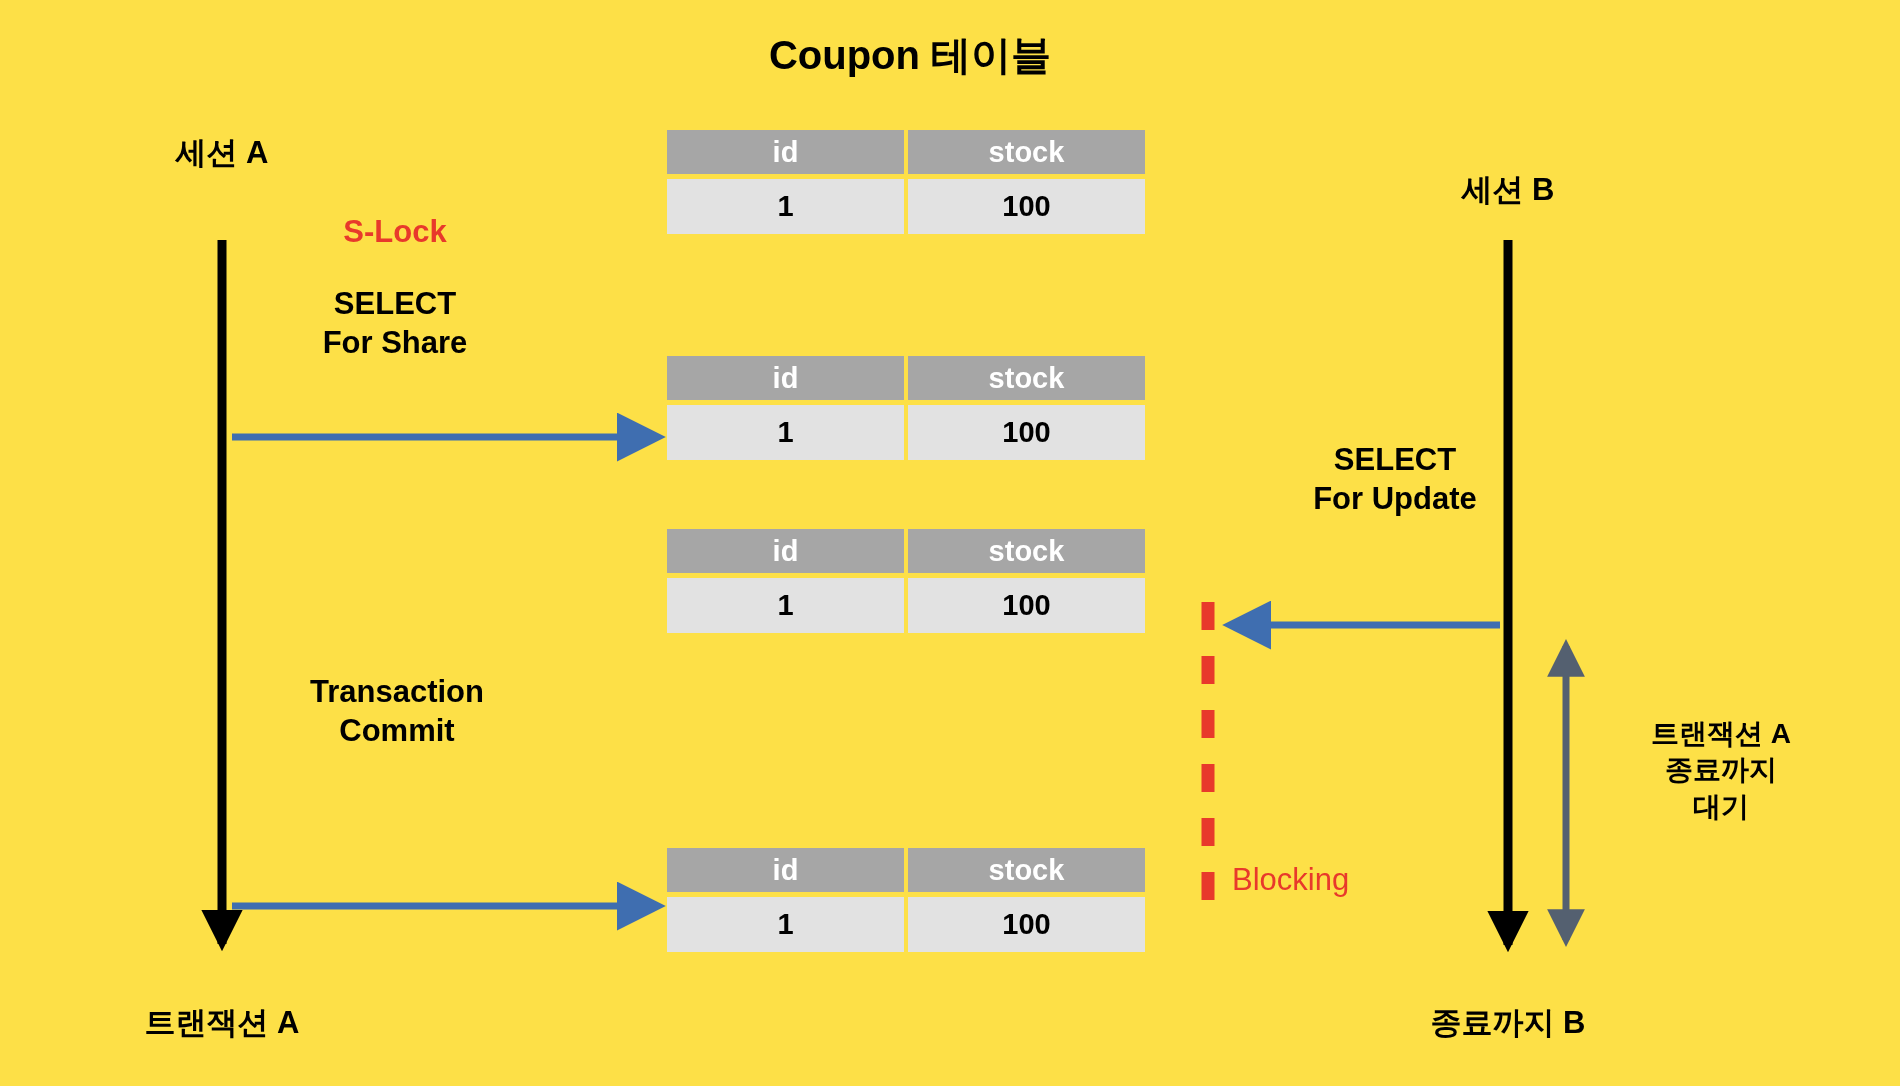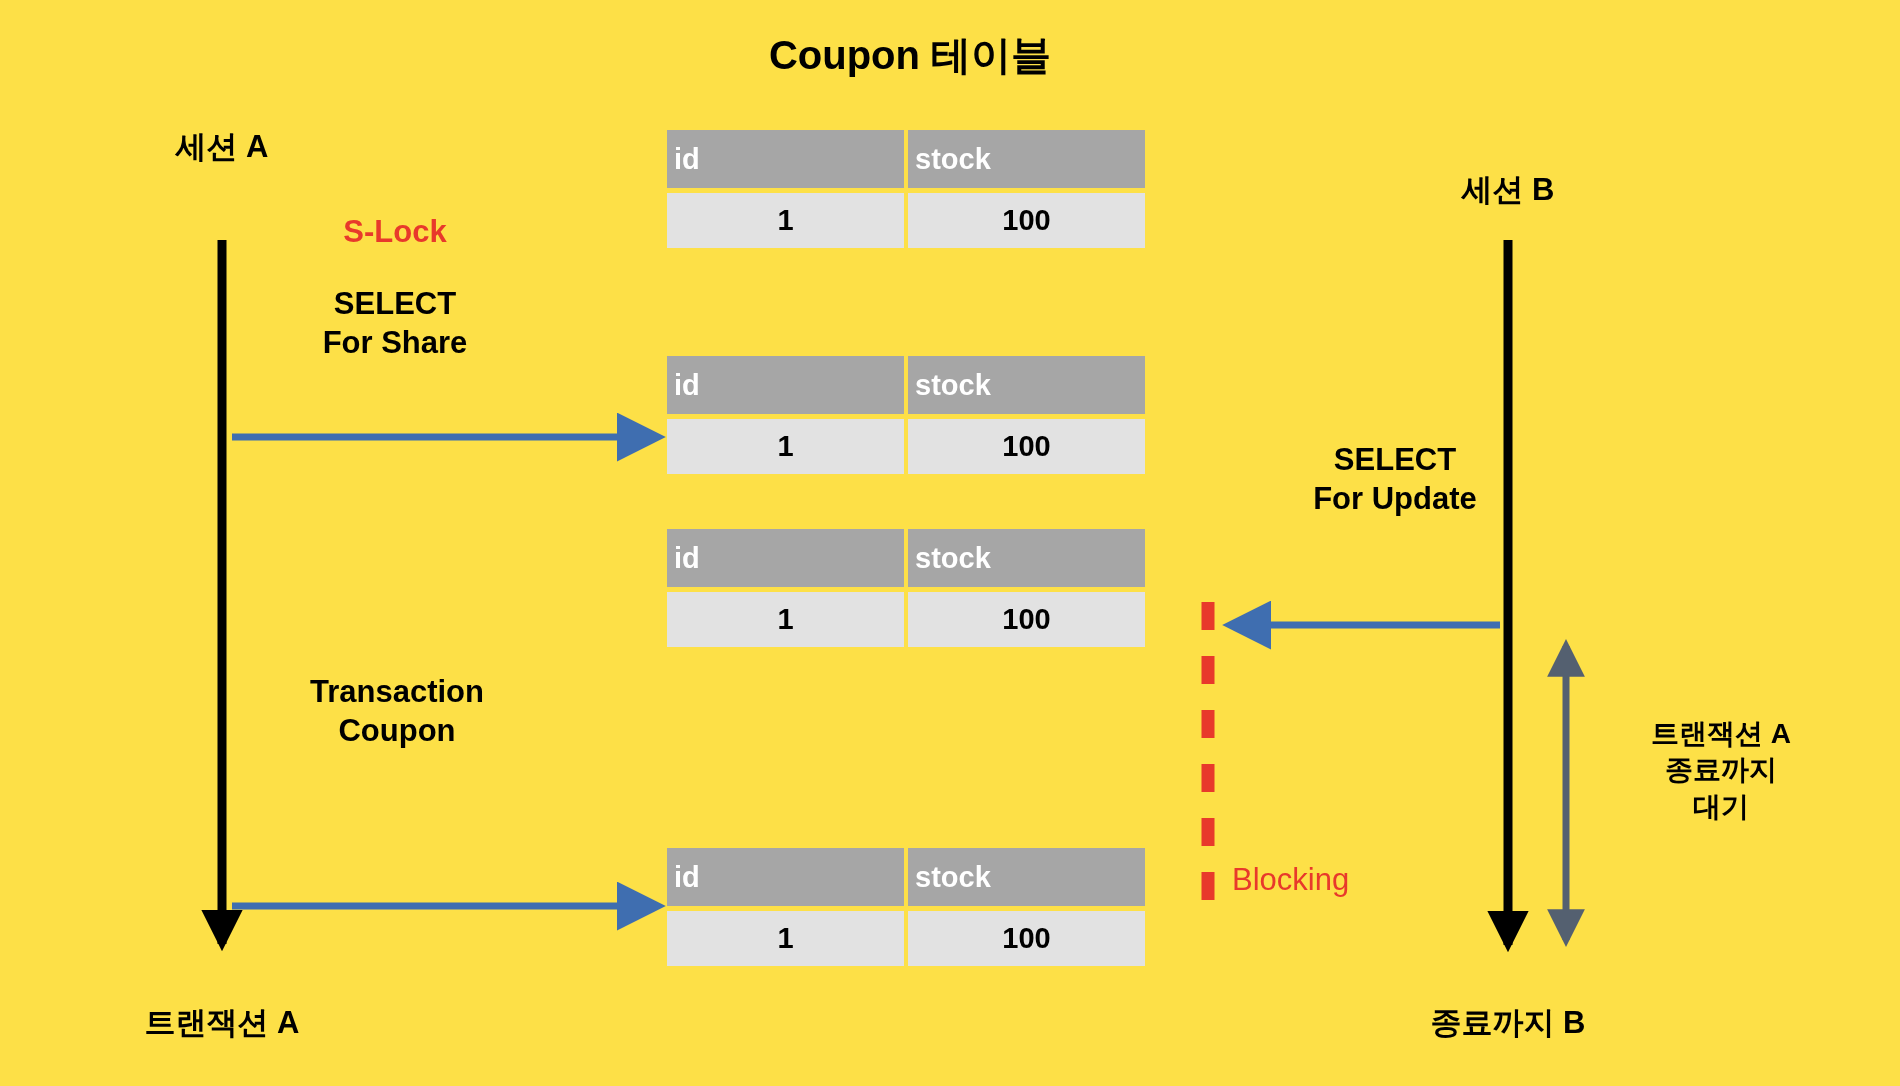"세션 A" div.abs { top: 126px -> 132px }
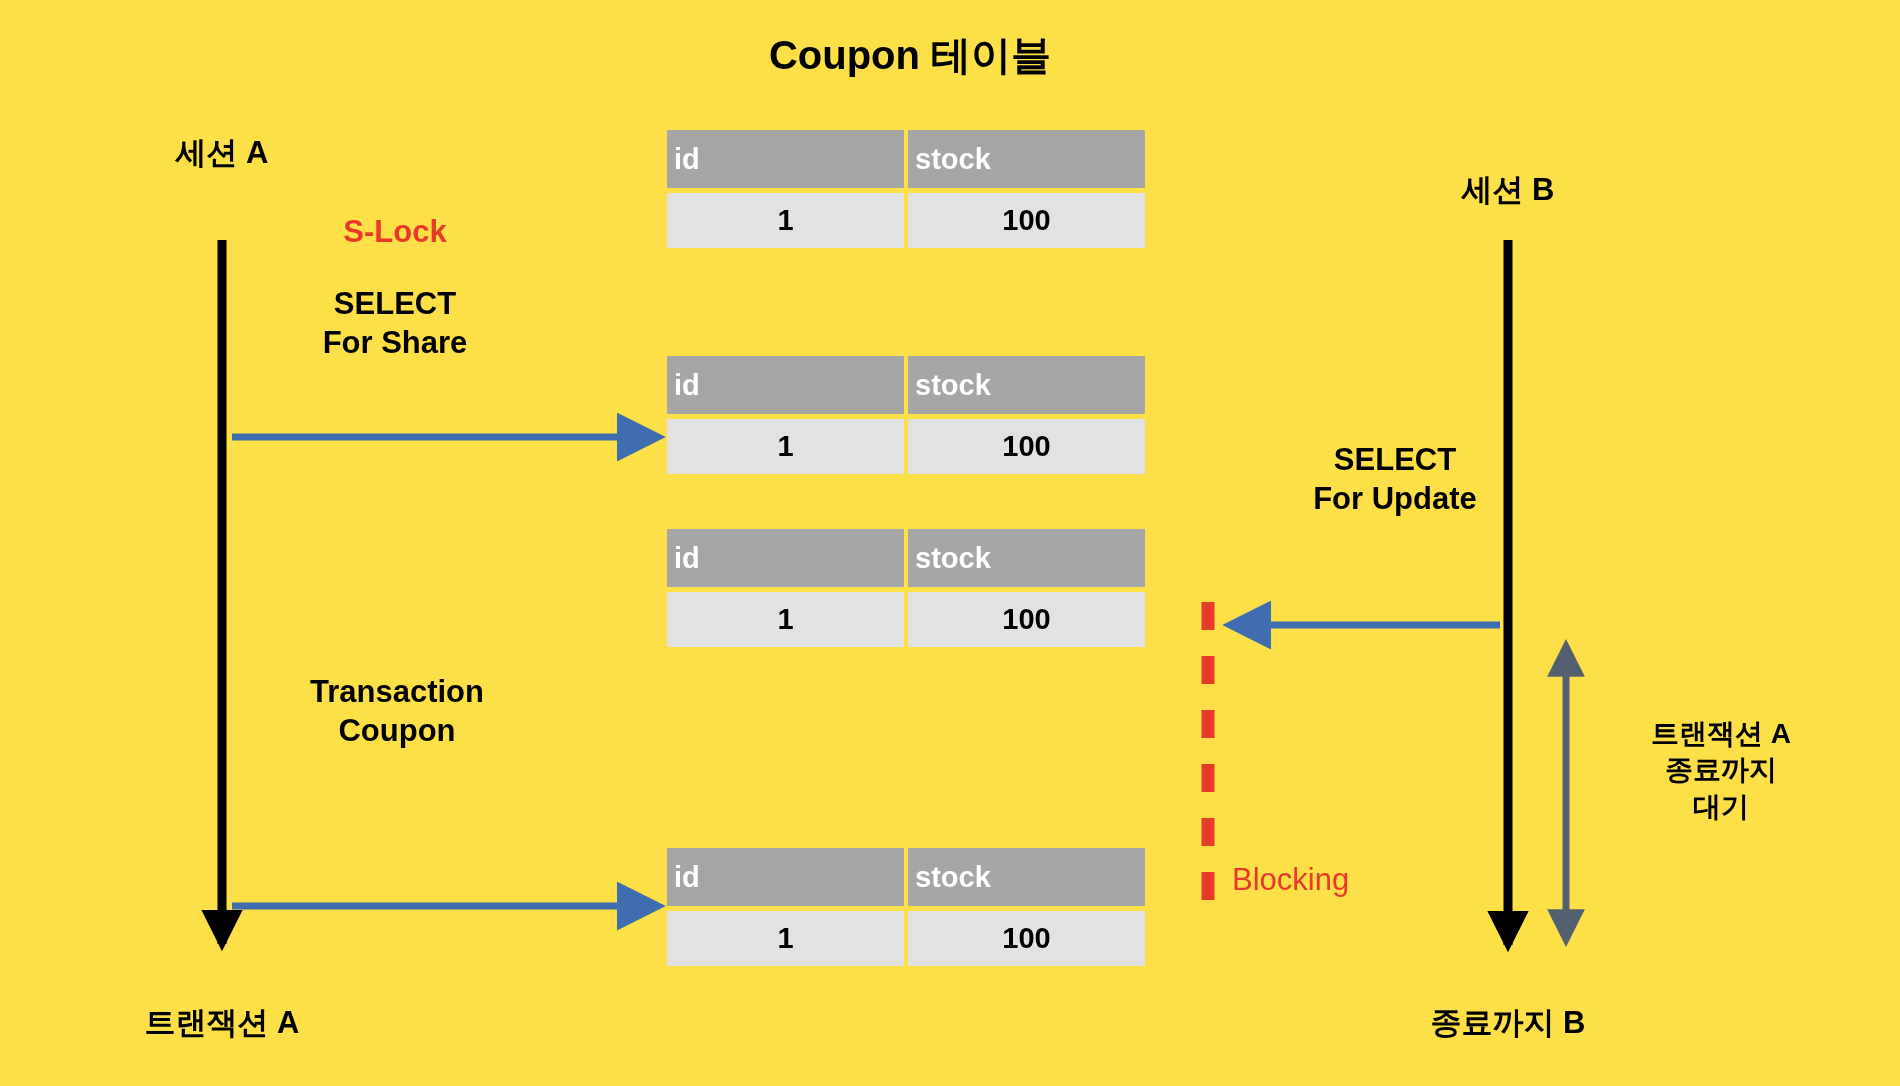"id" .db-table th { padding: 7px -> 0; text-align: left -> center }
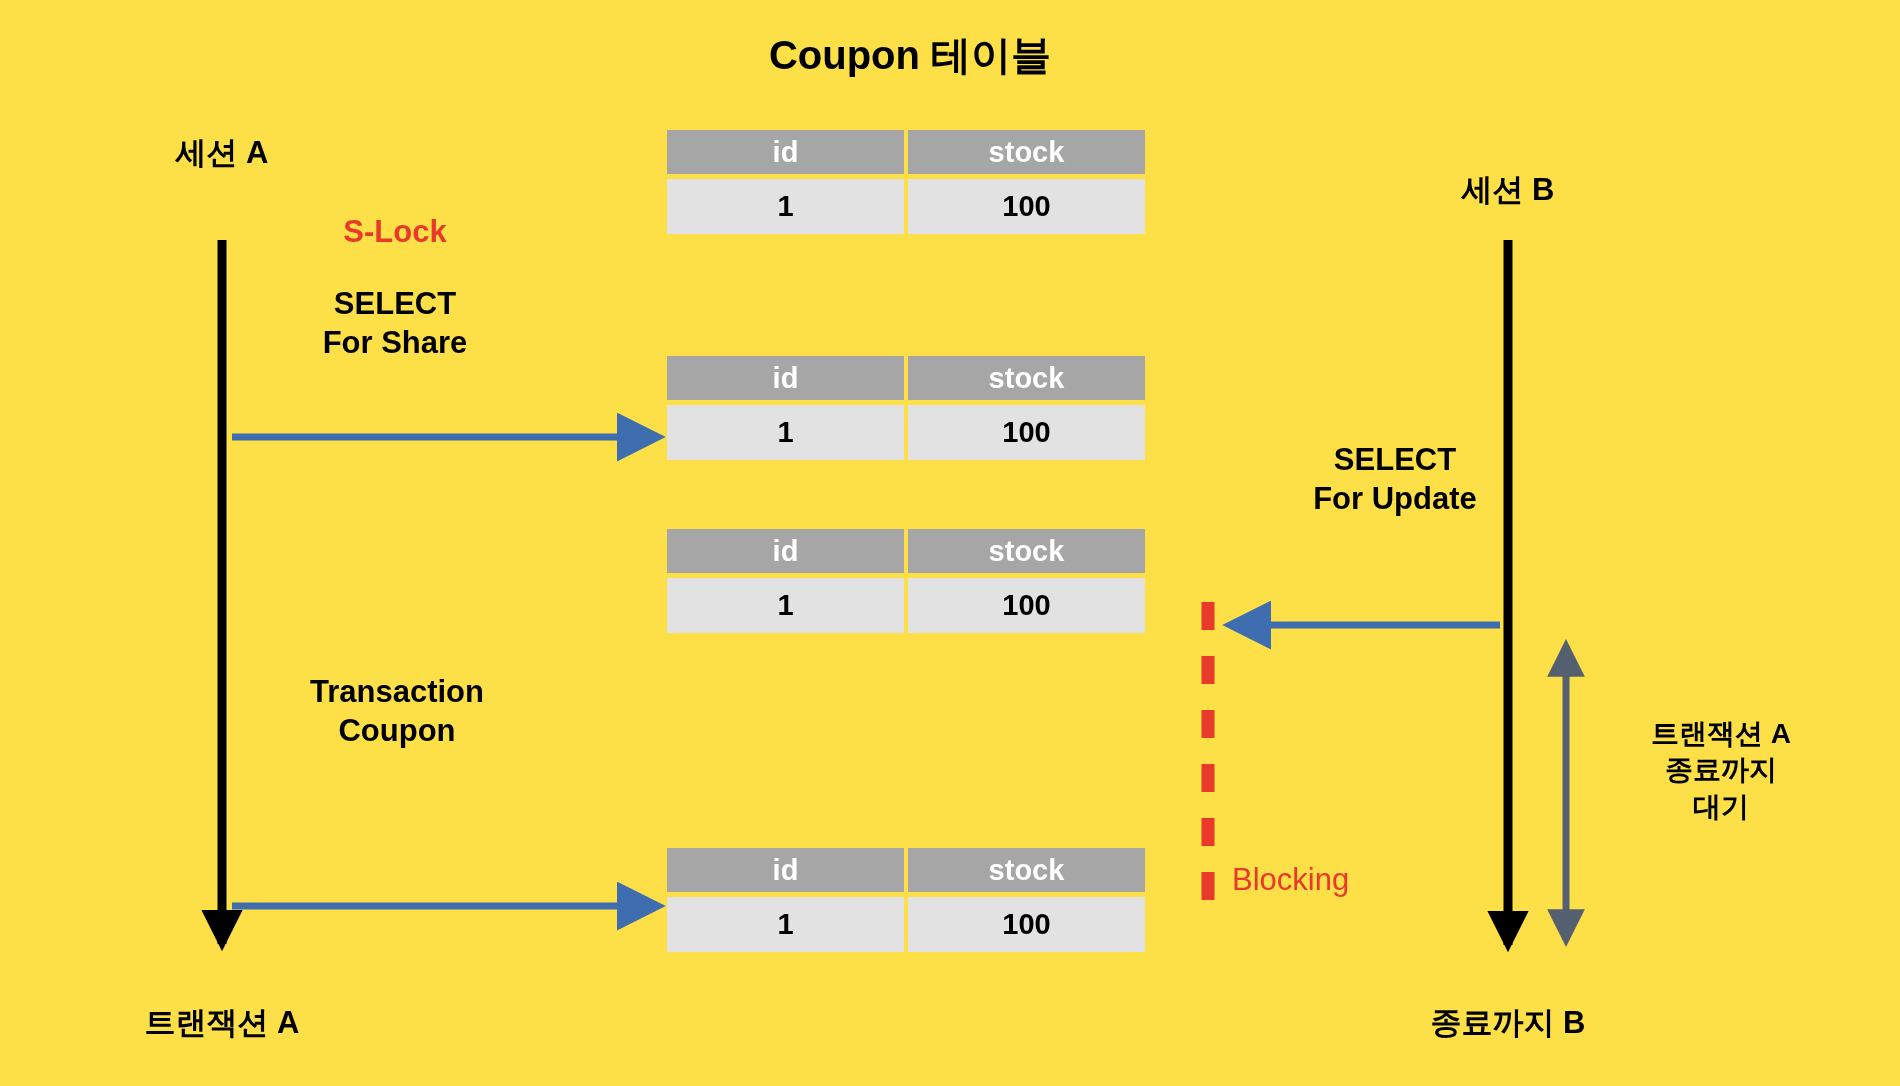"Coupon" div { text: Coupon -> Commit }
